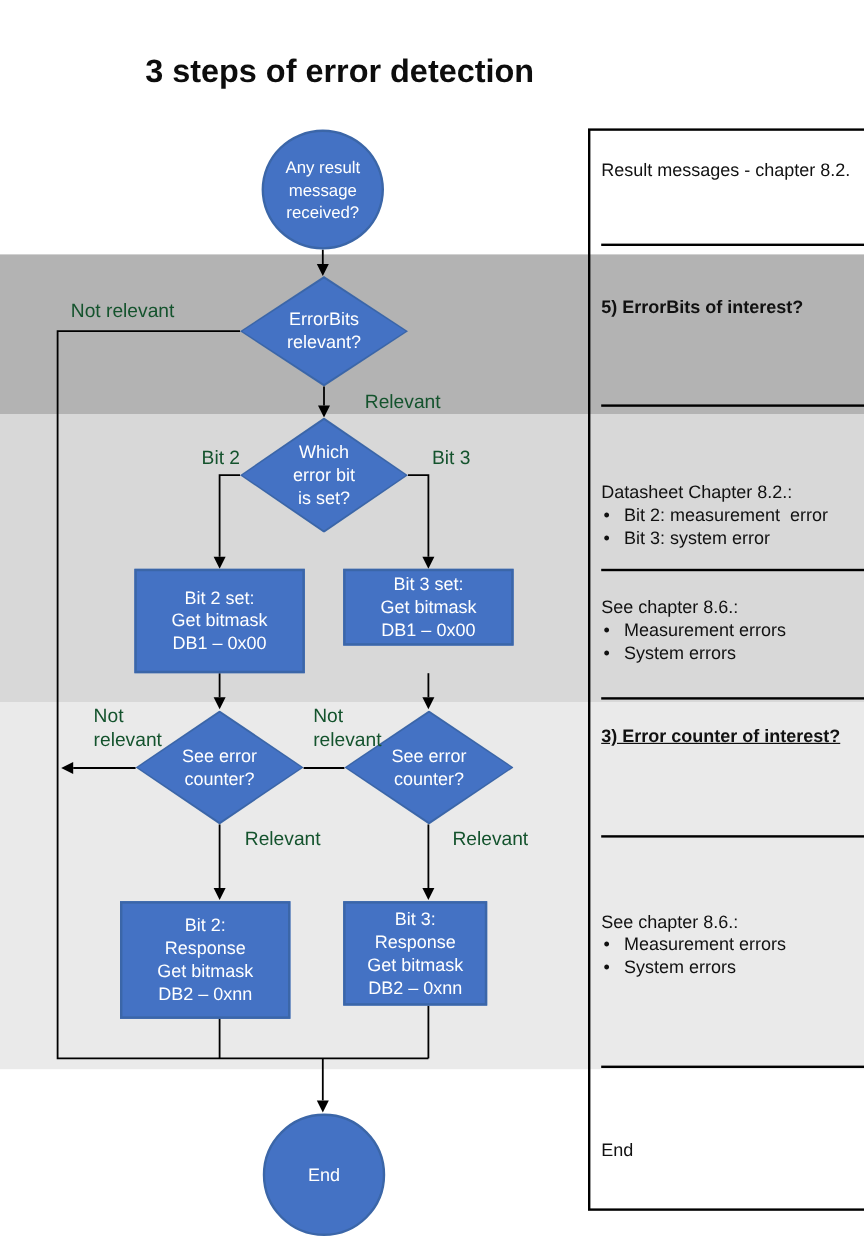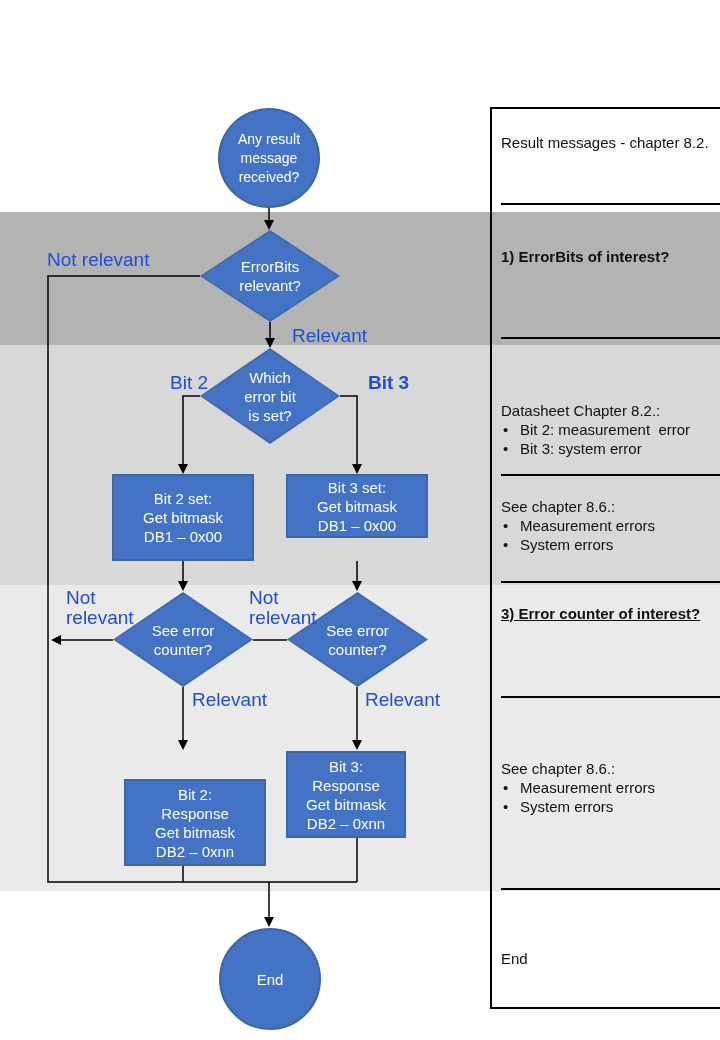"3 steps of error detection" div.title { html: none -> <div>3 steps of error detection</div> }
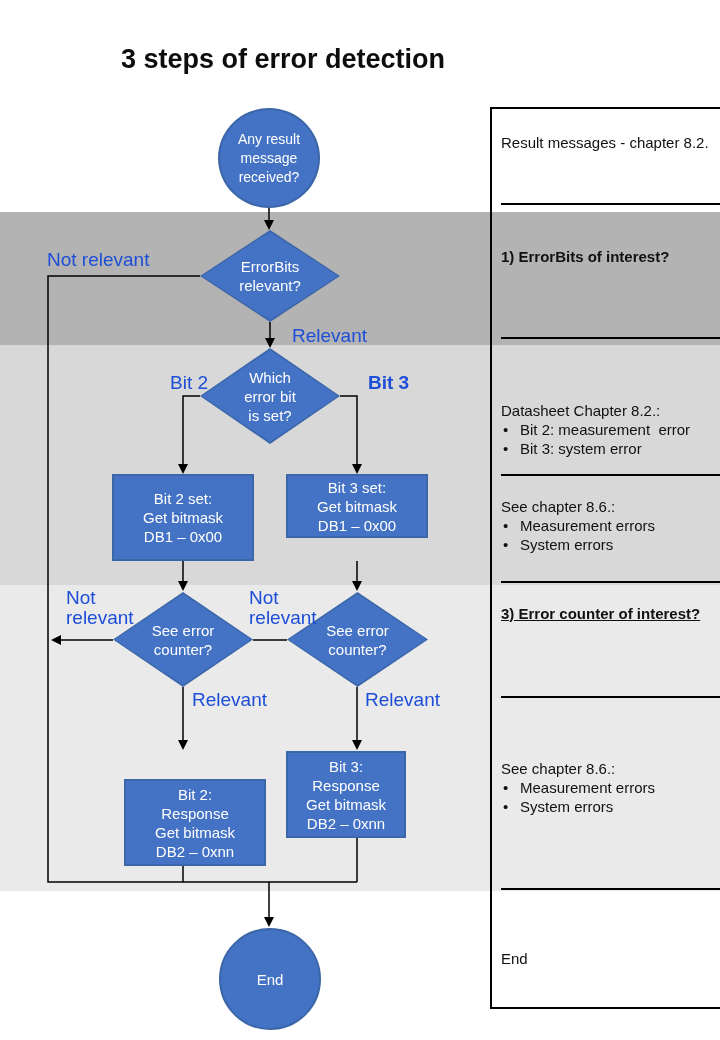"Not relevant" .elabel { color: #1d4ed8 -> #14532d; font-size: 19px -> 16px; margin-left: none -> 12px }
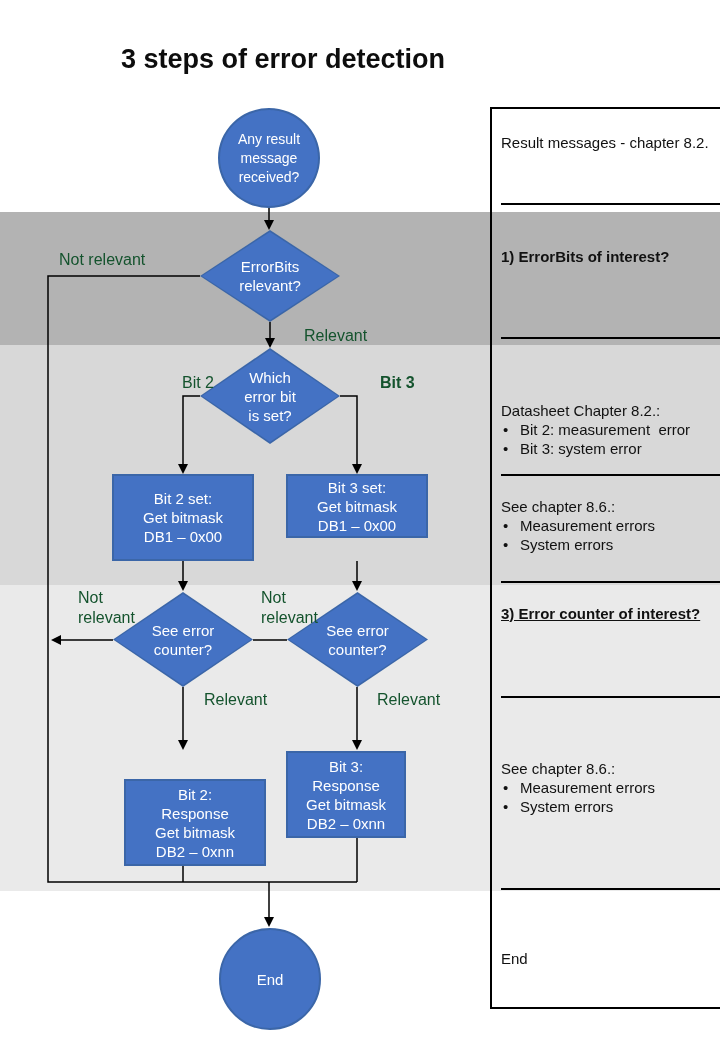"1) ErrorBits of interest?" div.ptext { text: 1 -> 5 }
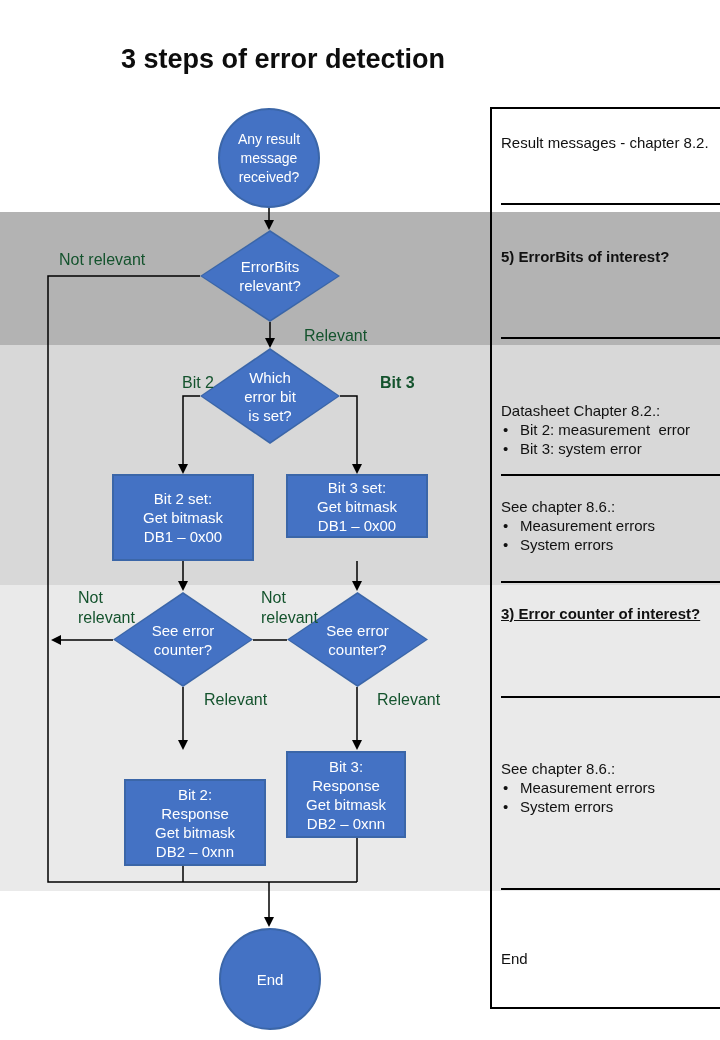"Bit 2" div.elabel { left: 170px -> 156px }
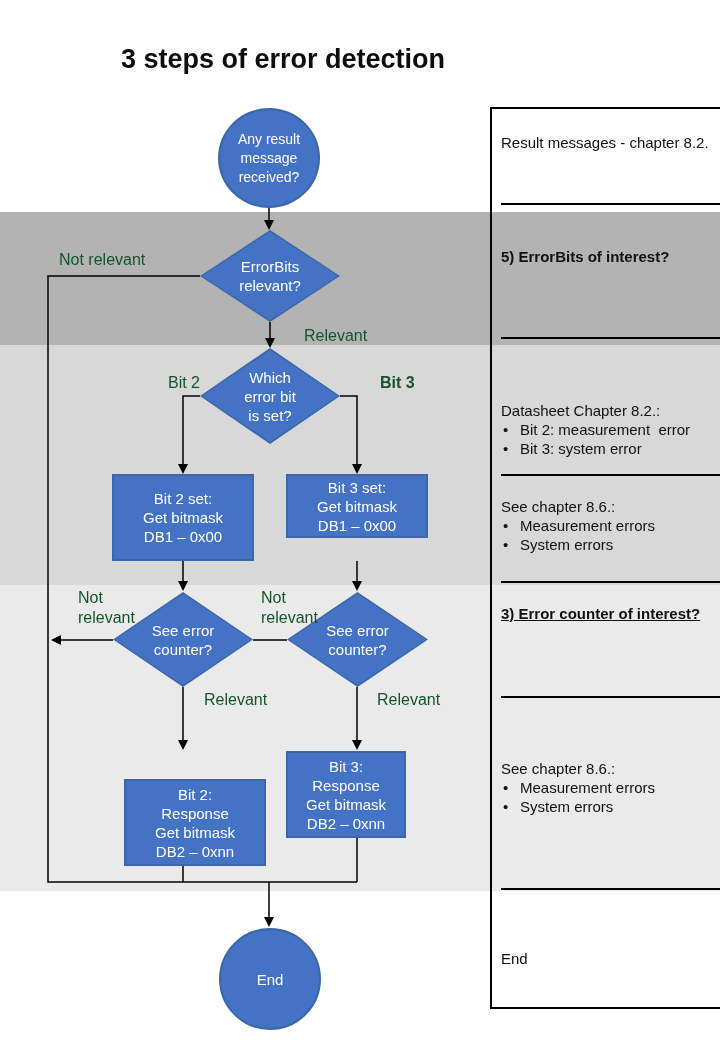"Bit 3" div.elabel { font-weight: bold -> none; left: 368px -> 348px }
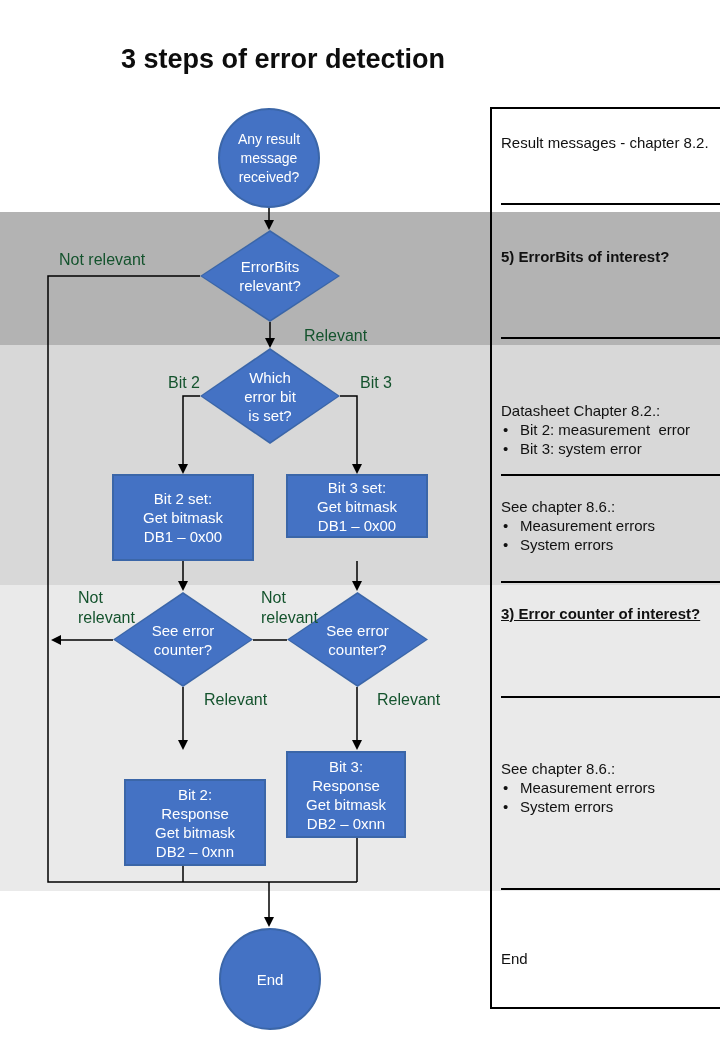"Bit 2:" div.node { height: 87px -> 98px; left: 124px -> 100px; margin-top: 28px -> none }
